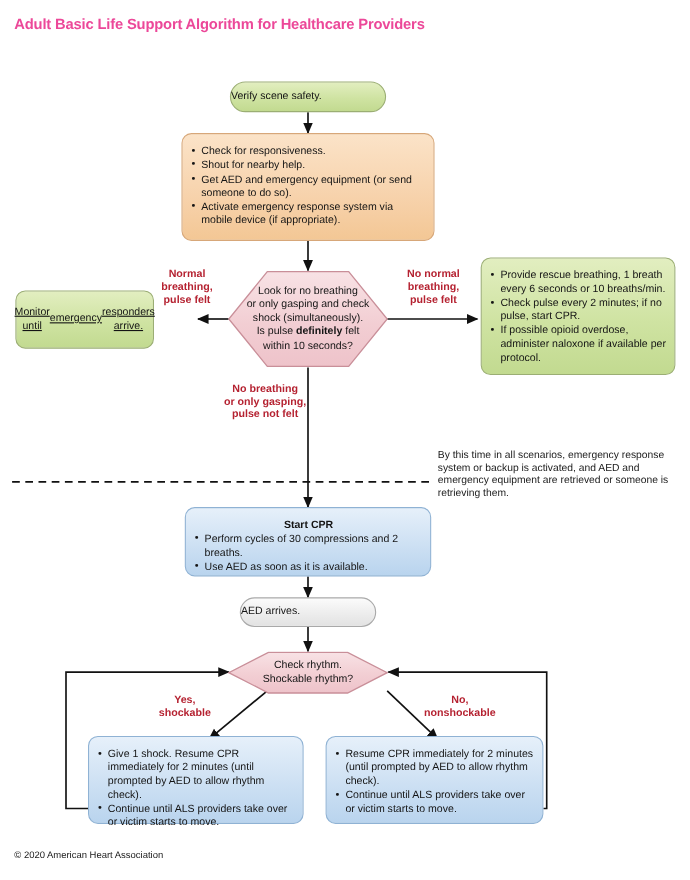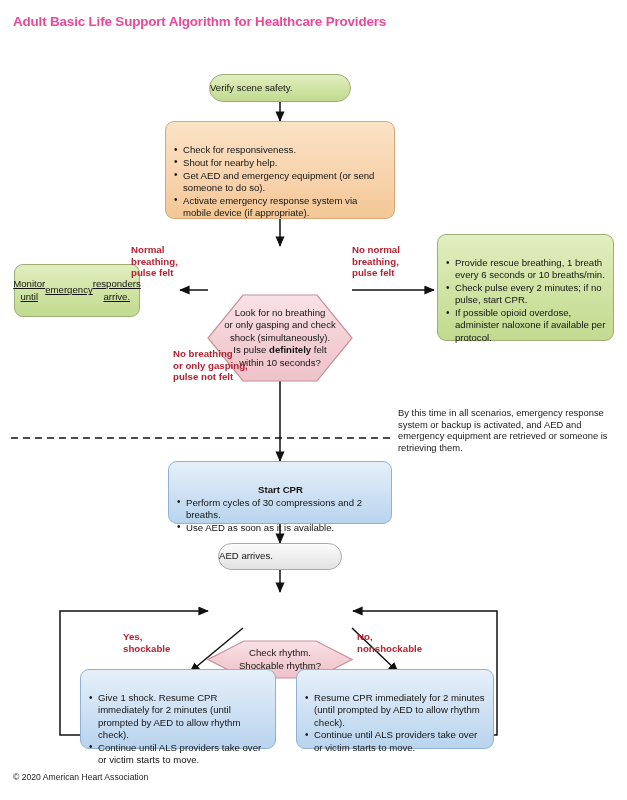"Check for responsiveness." .boxpad { padding: 22px 7px 6px 8px -> 10px 7px 6px 8px }
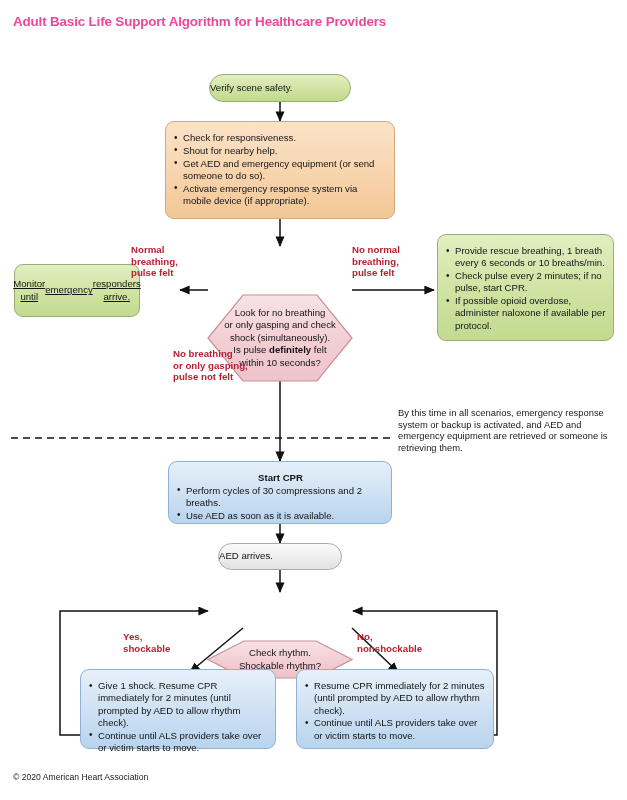"Normal" .rlabel { text-align: left -> center }
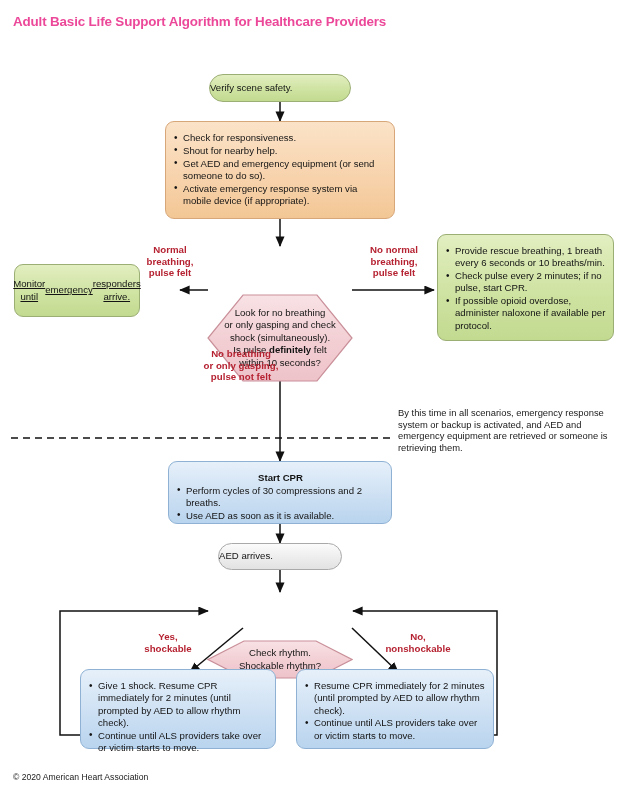"Look for no breathing" .hex-wrap { margin-top: 48px -> none }
